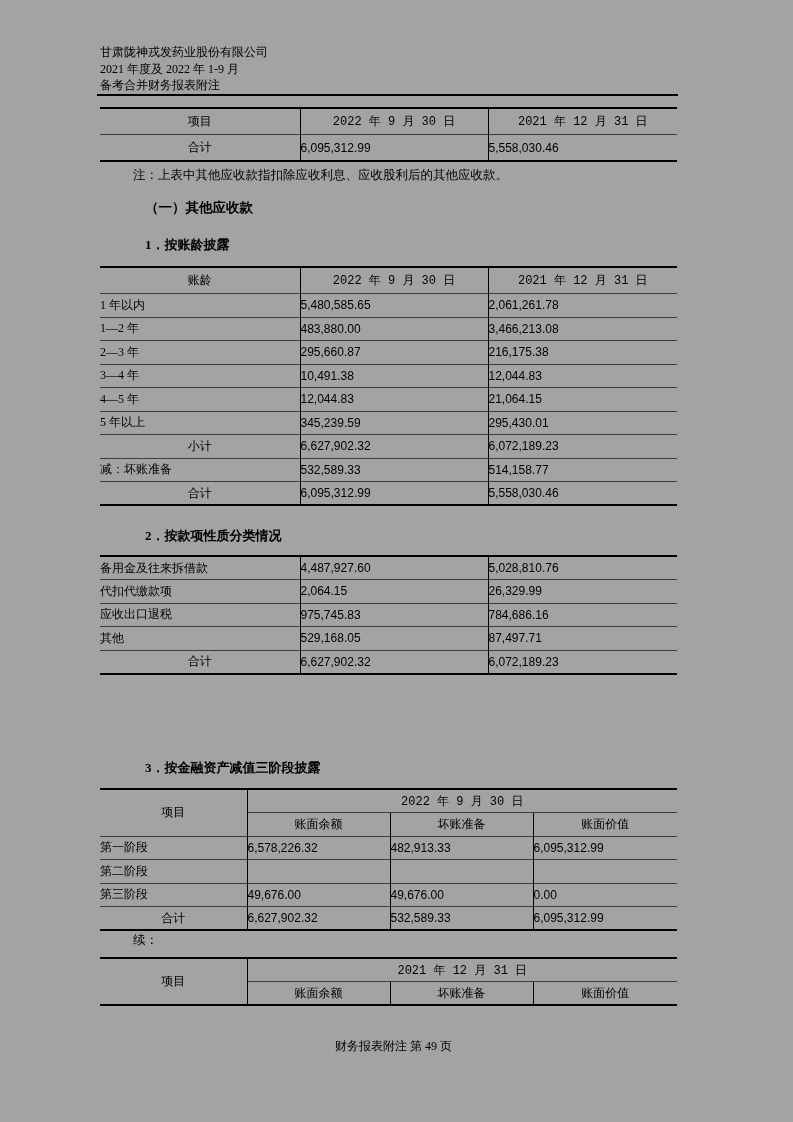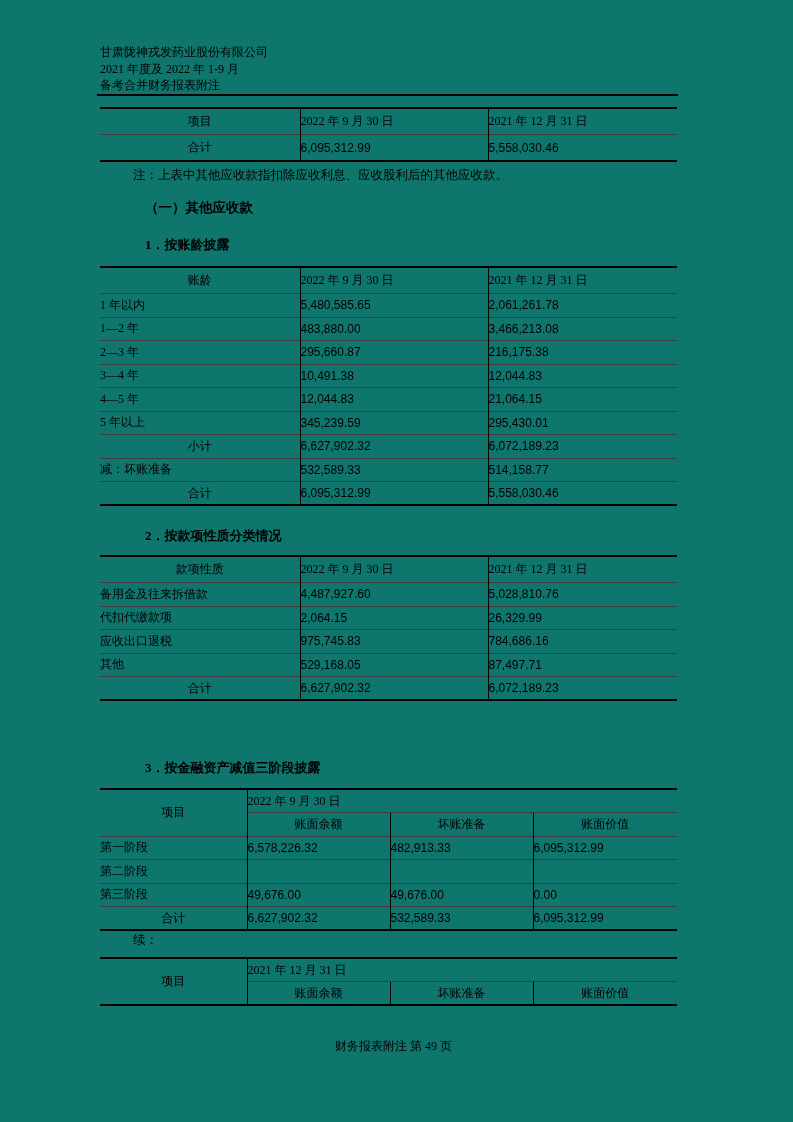"甘肃陇神戎发药业股份有限公司" .page { background: #0f766e -> #a3a3a3 }
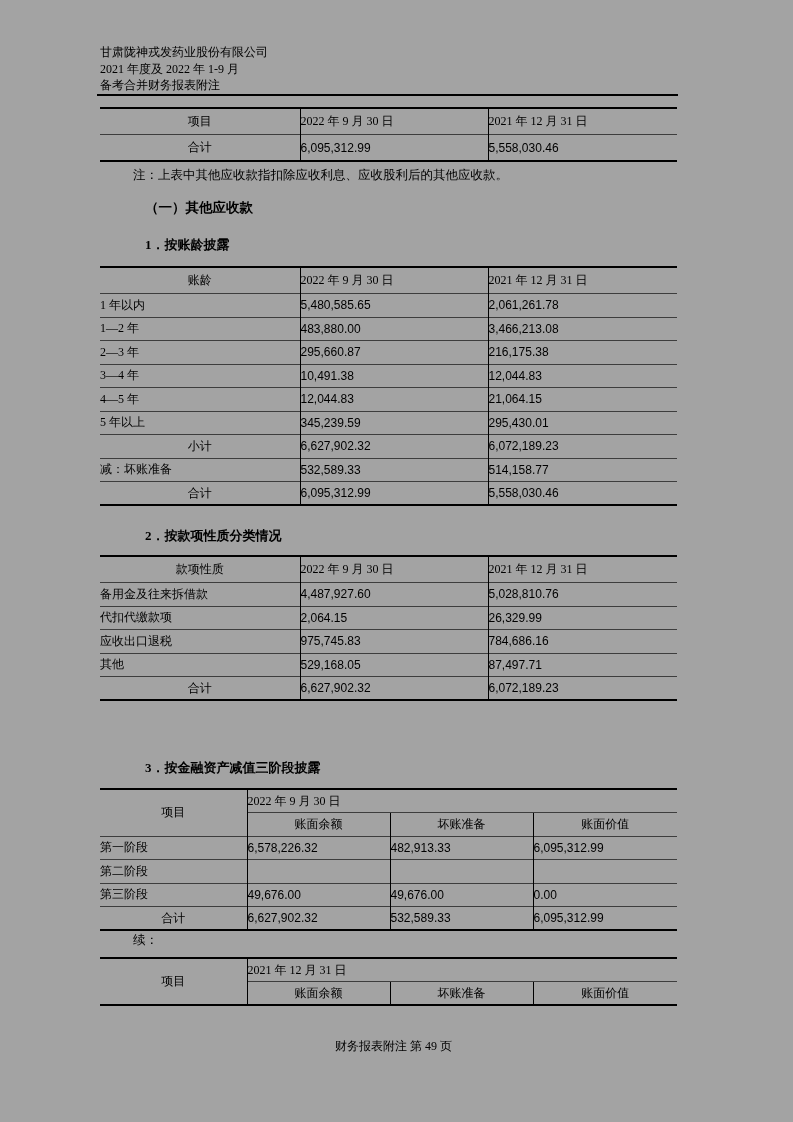"2022 年 9 月 30" td.date { font-family: Liberation Serif, serif -> Liberation Mono, monospace; text-align: left -> center }
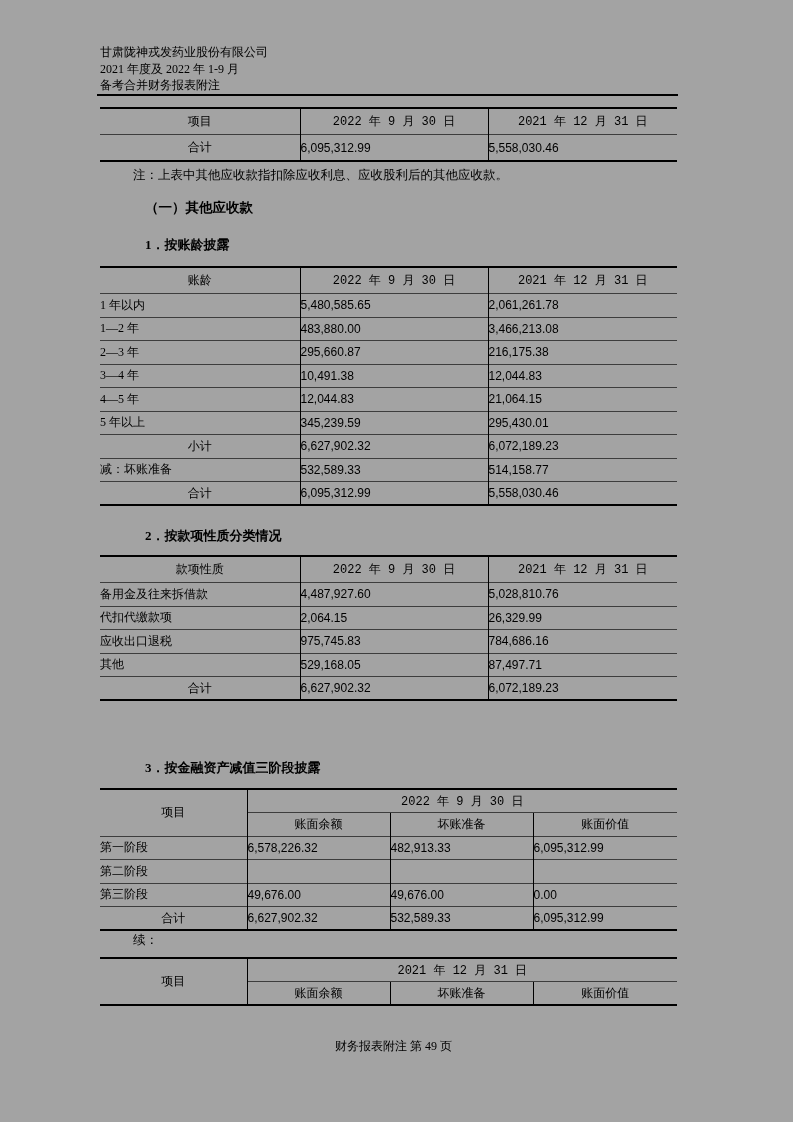"款项性质" tr.h { html: <tr> <td>款项性质</td> <td>2022 年 9 月 30 日</td> <td>2021 年 12 月 31 日</td> </tr> -> none }
